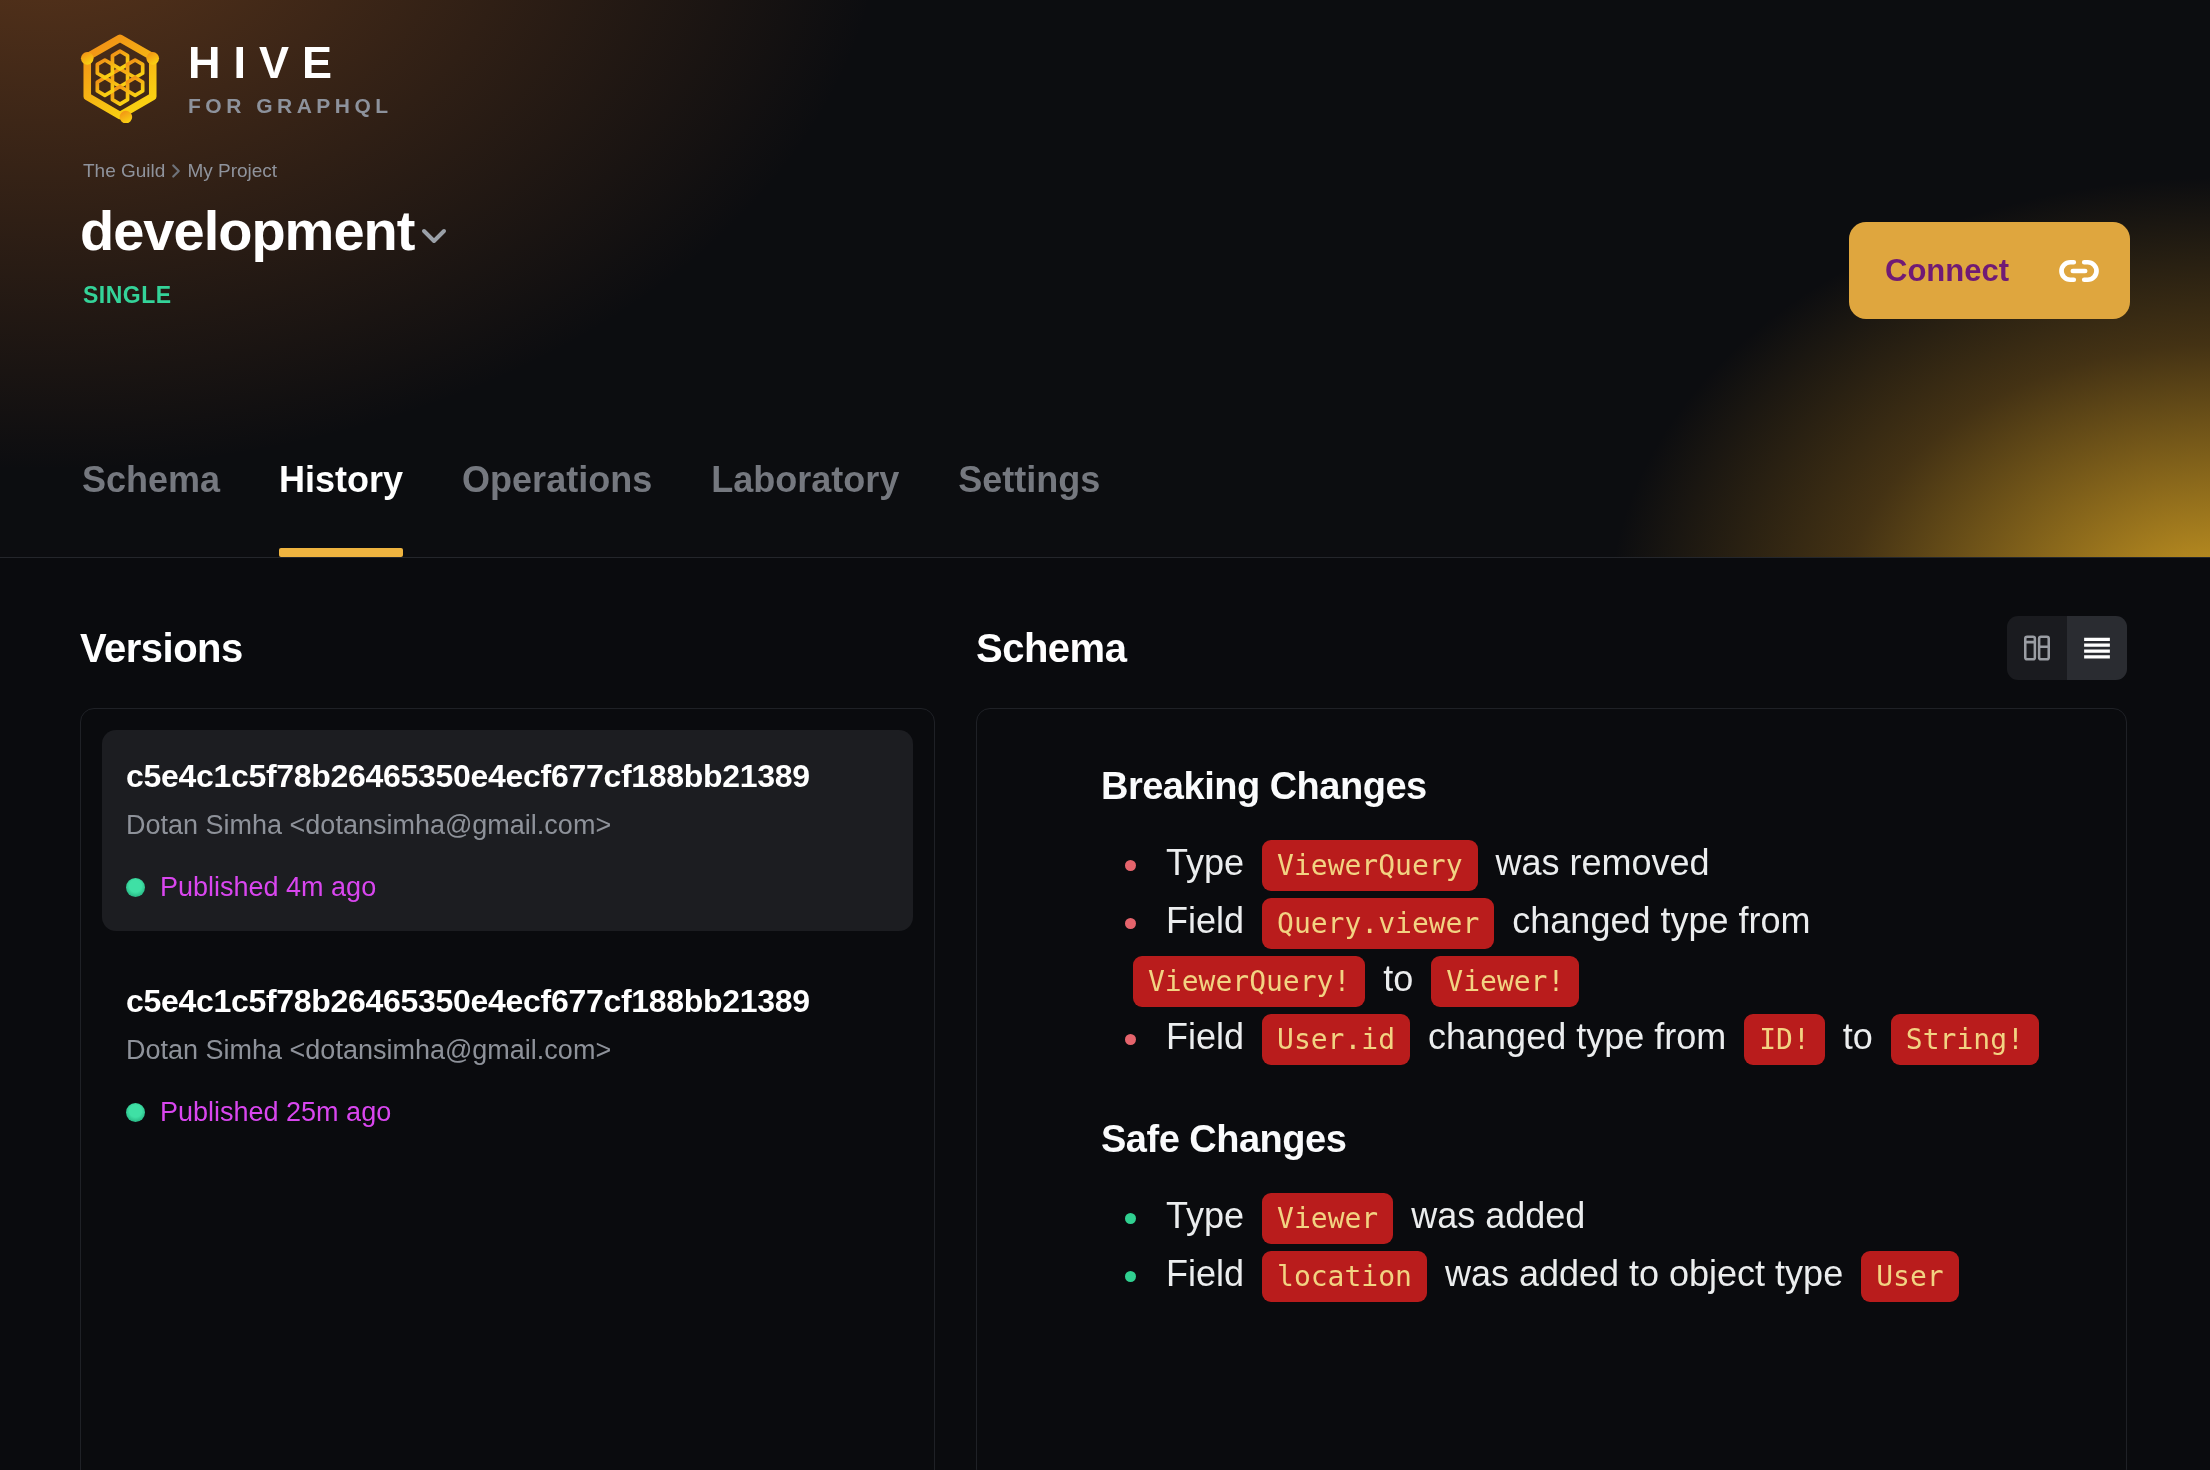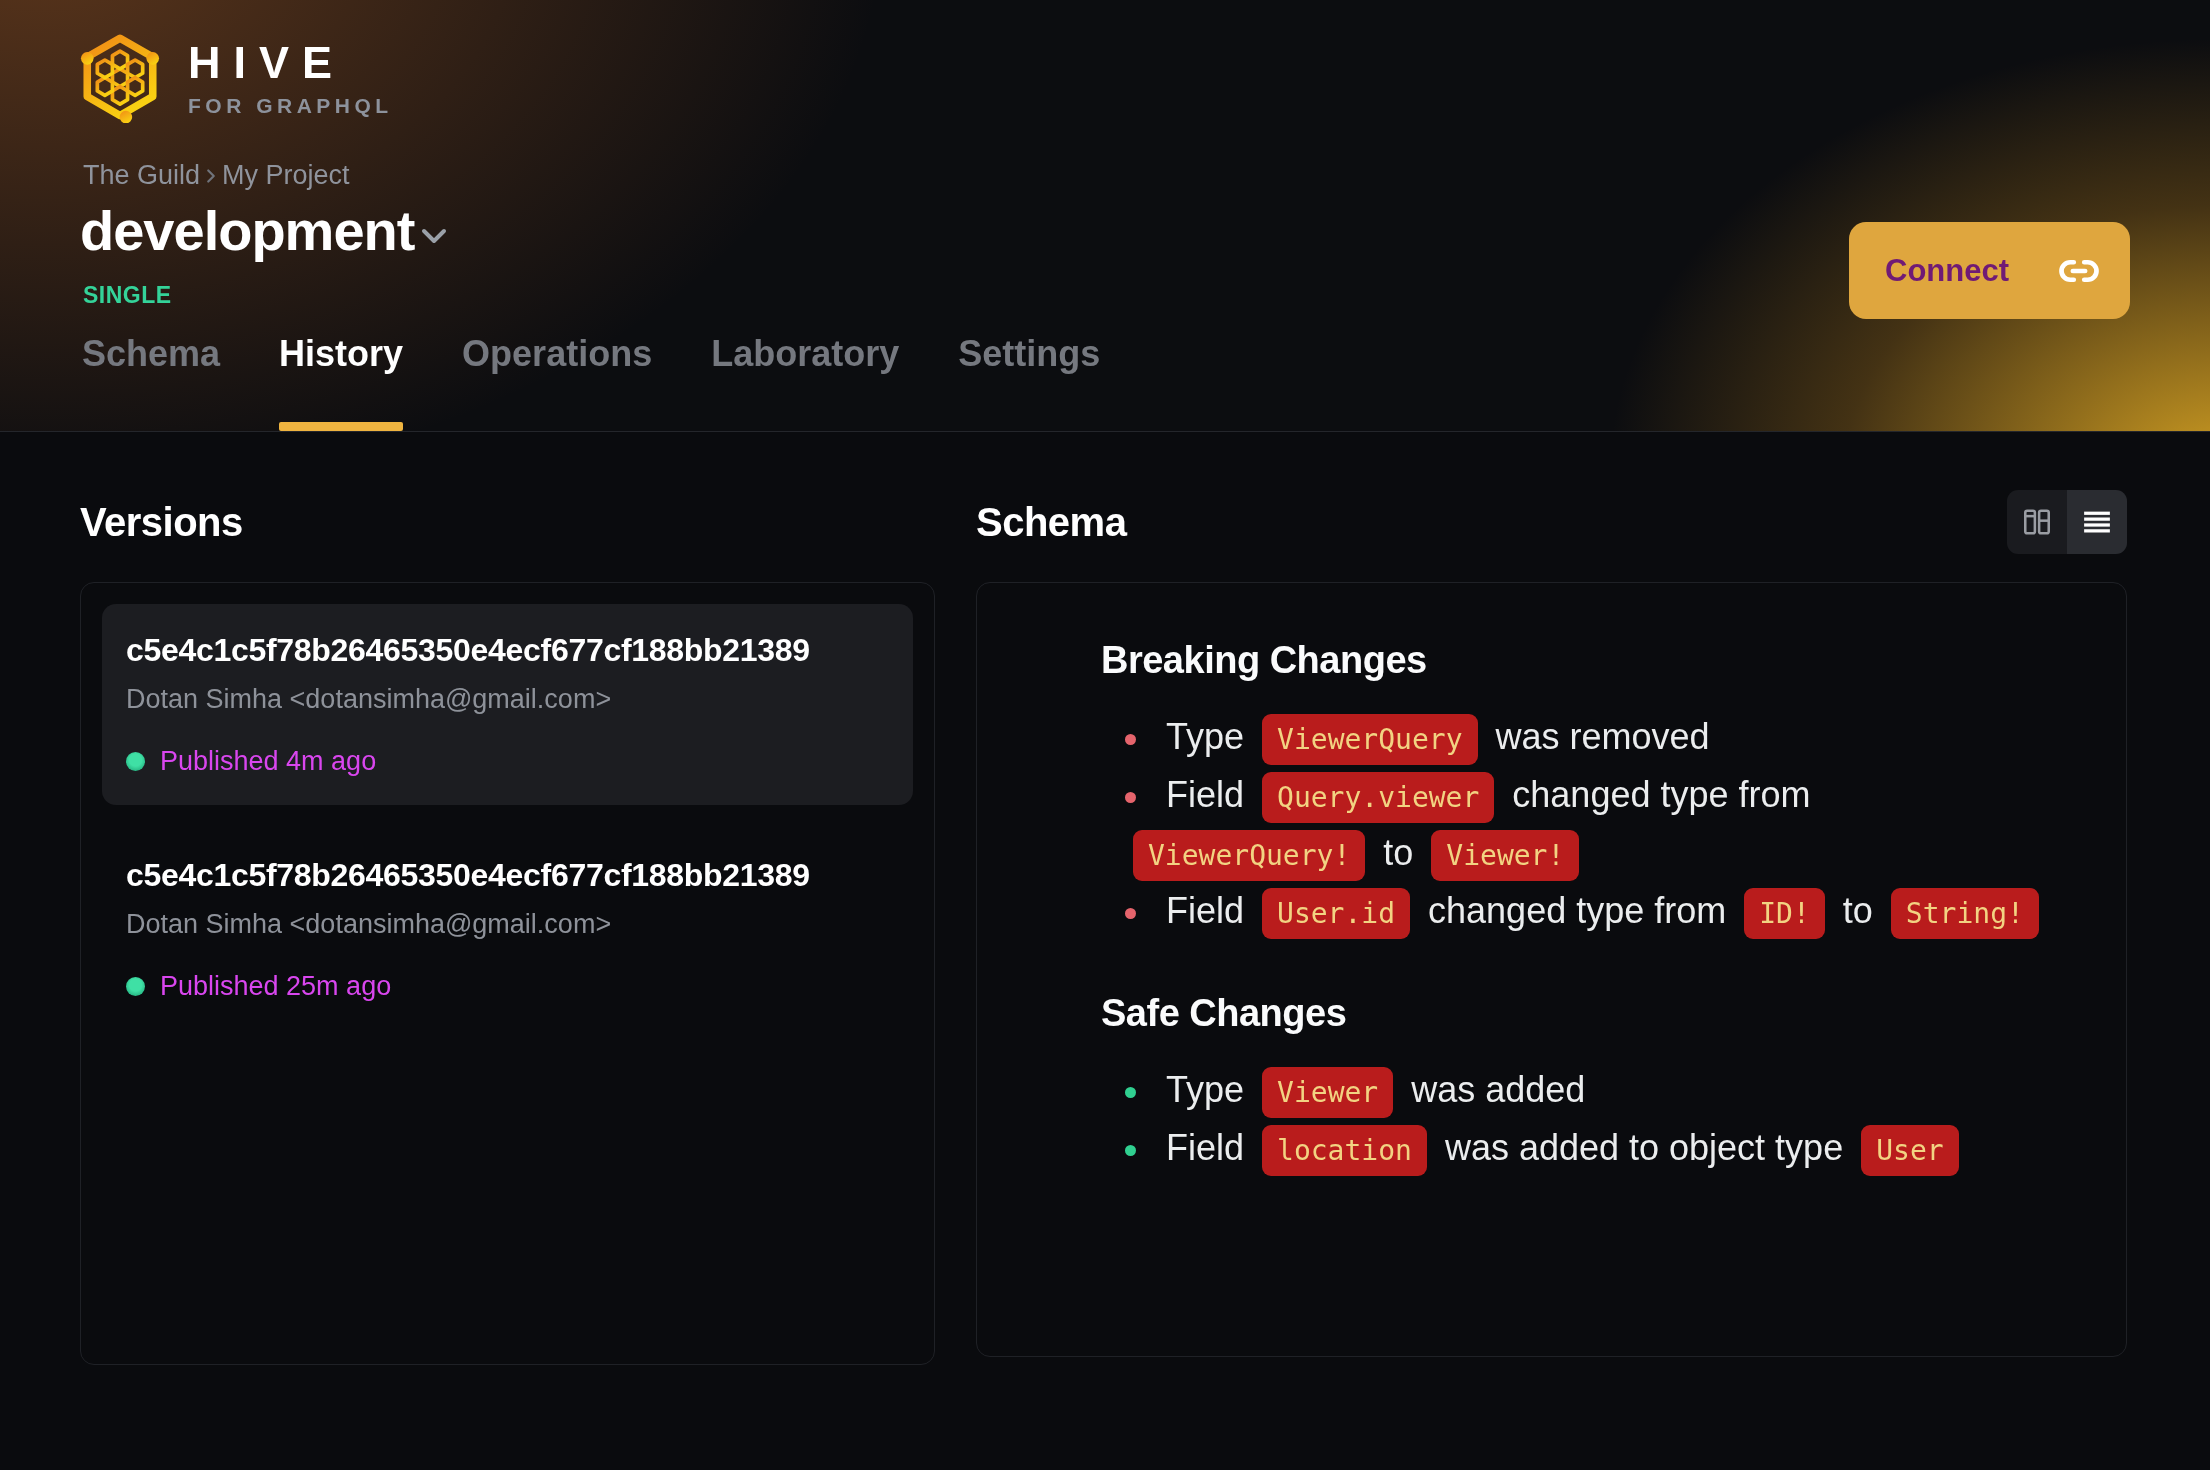"HIVE" .header { height: 432px -> 558px }
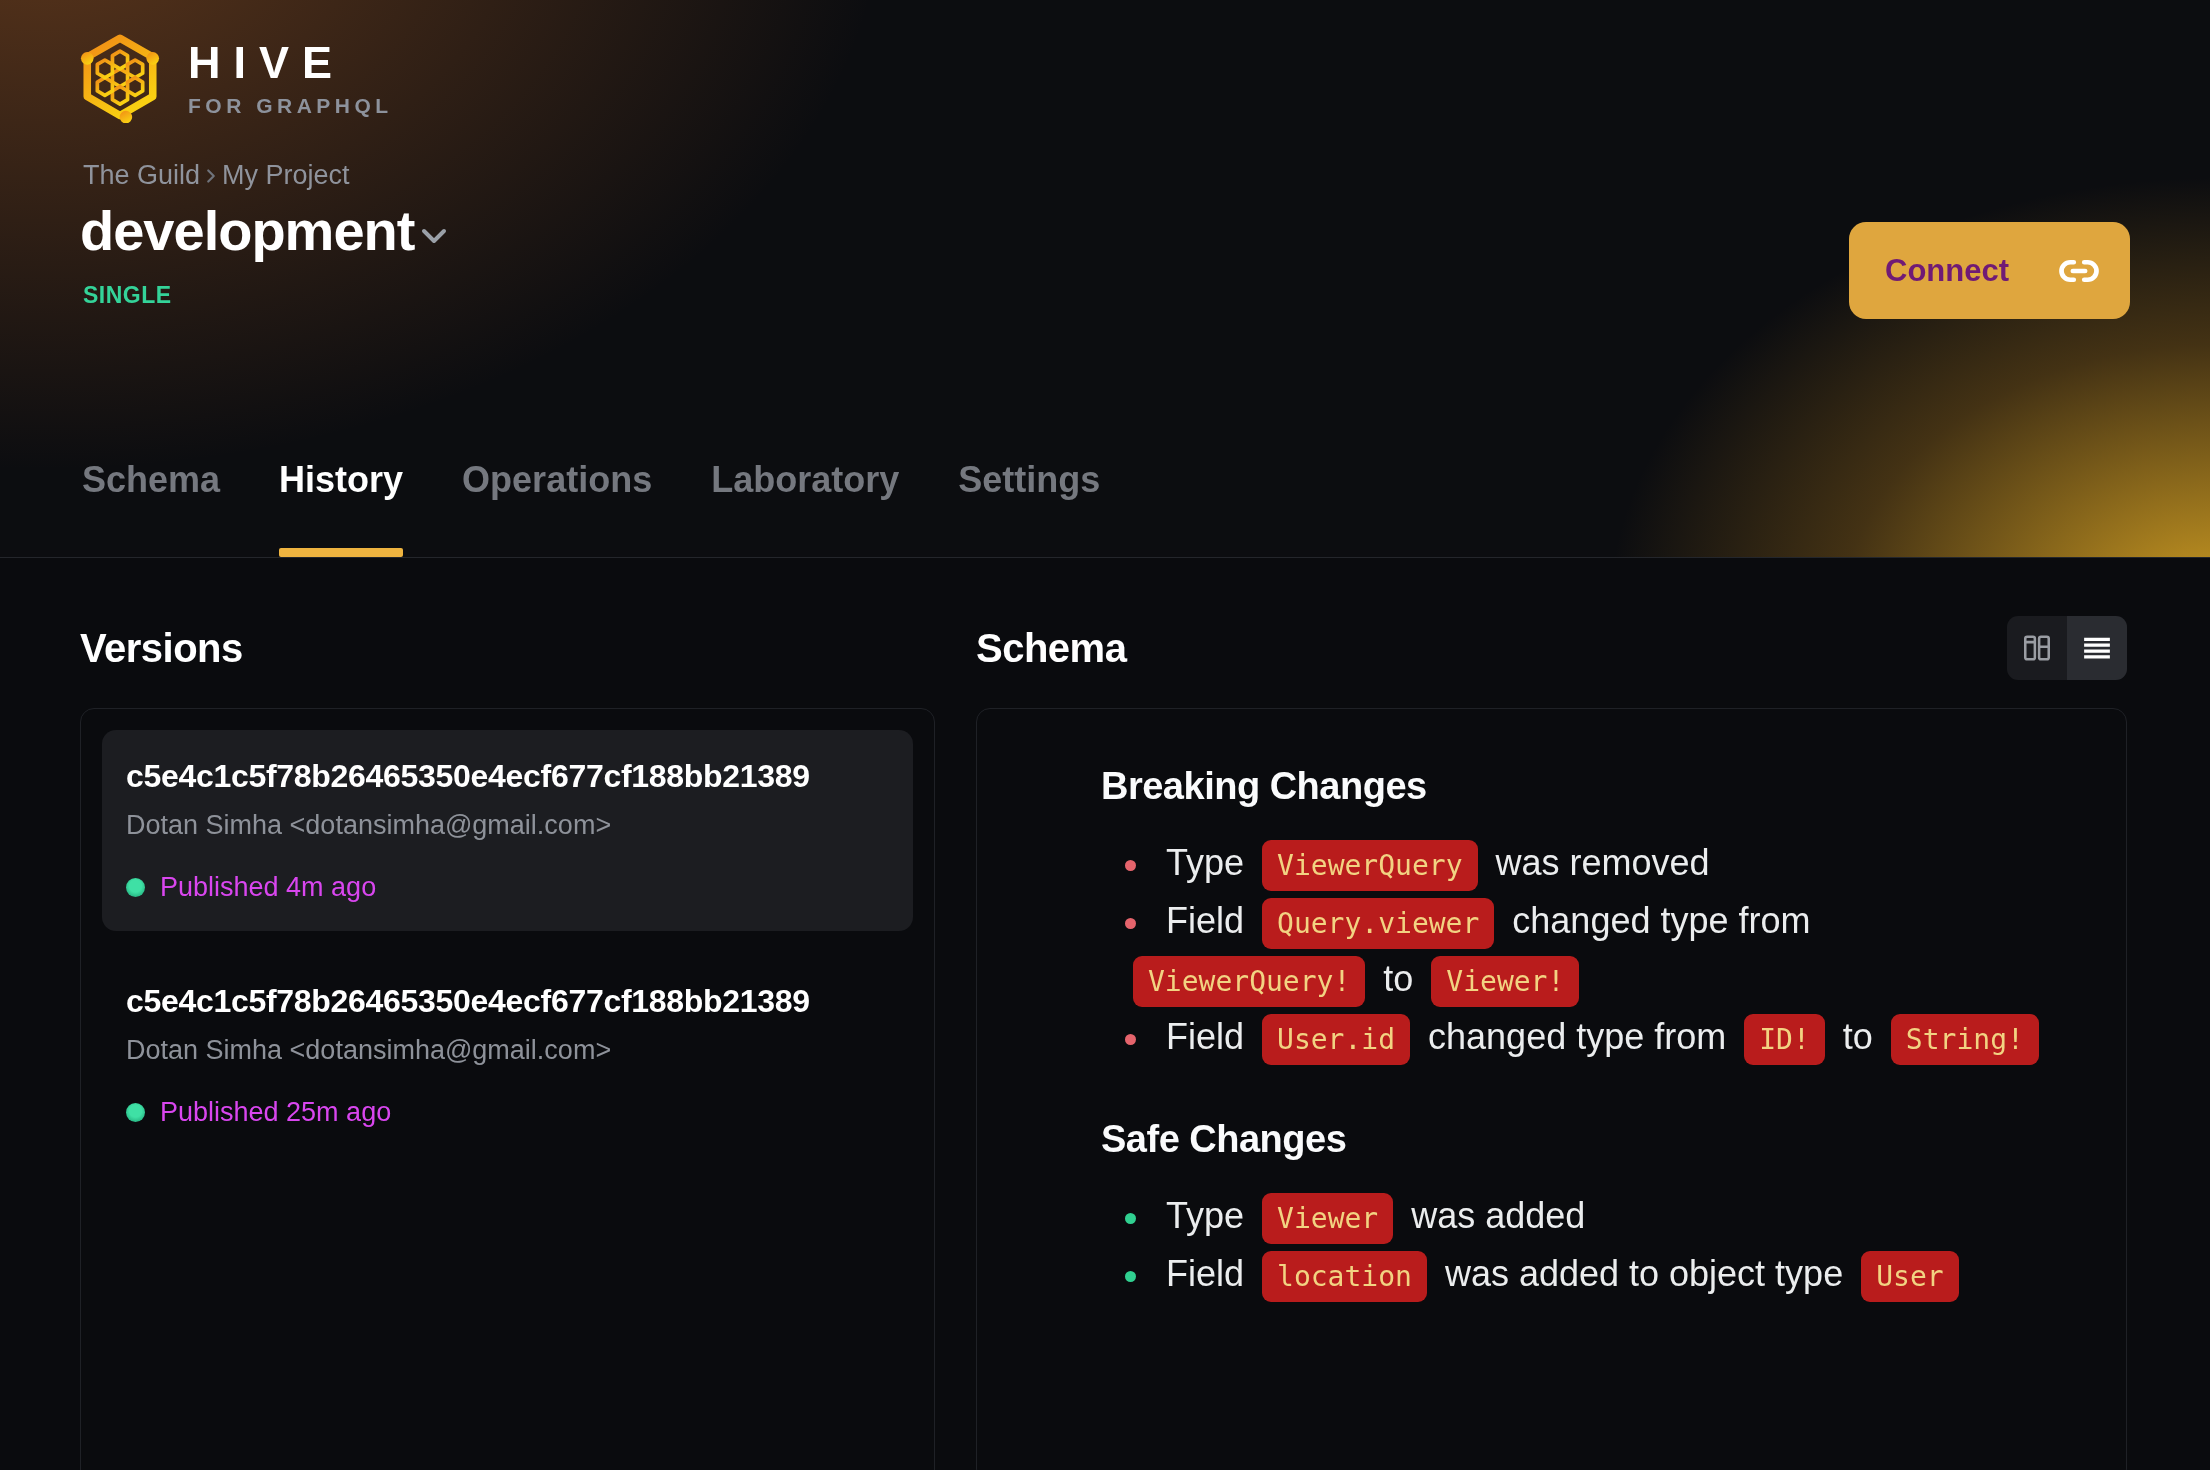"The Guild" .breadcrumb { font-size: 27px -> 19px }
